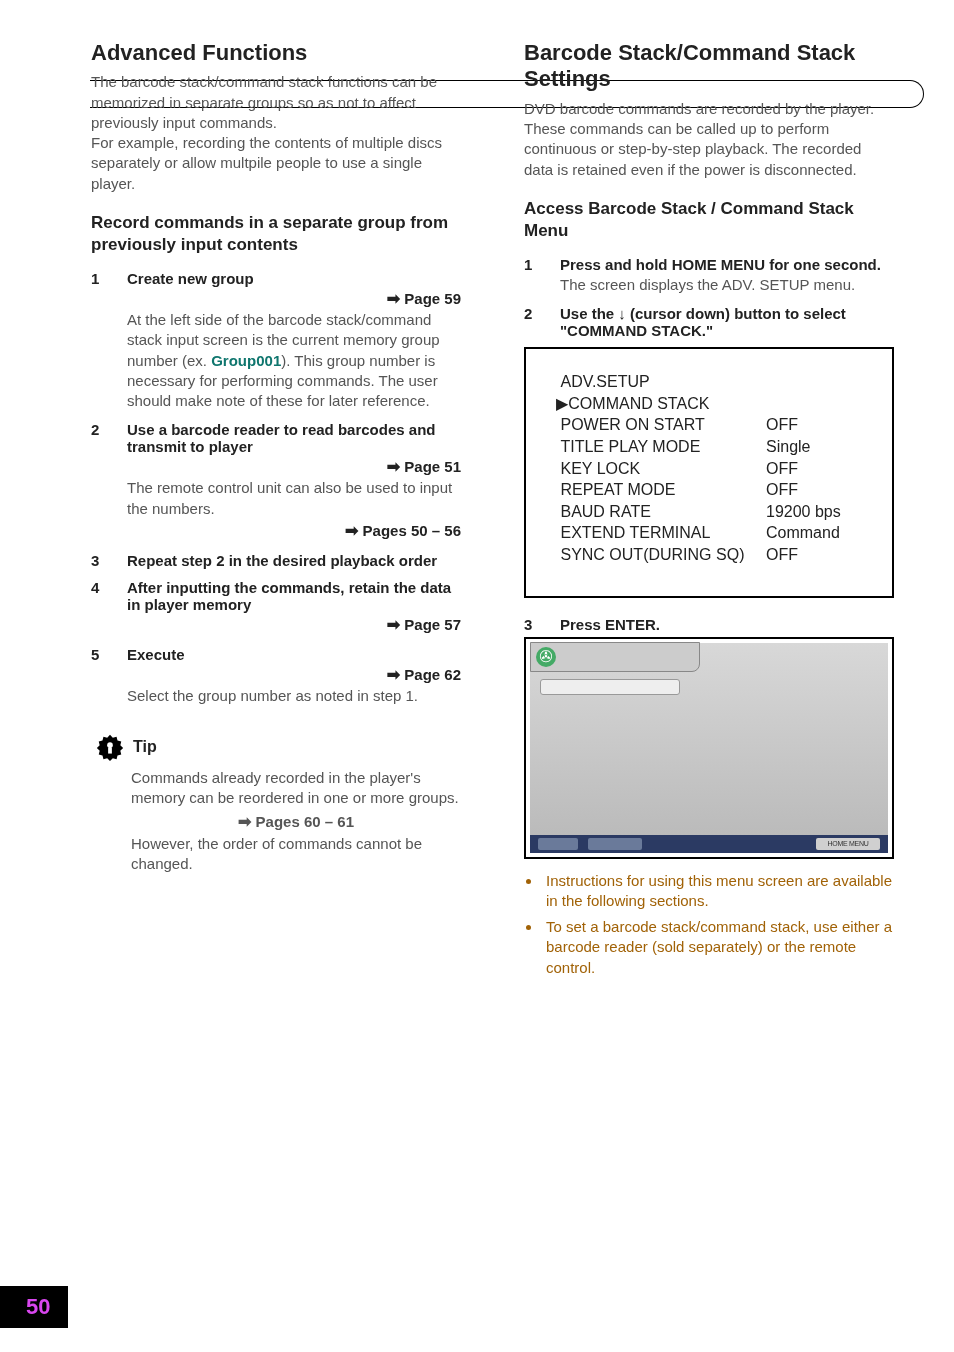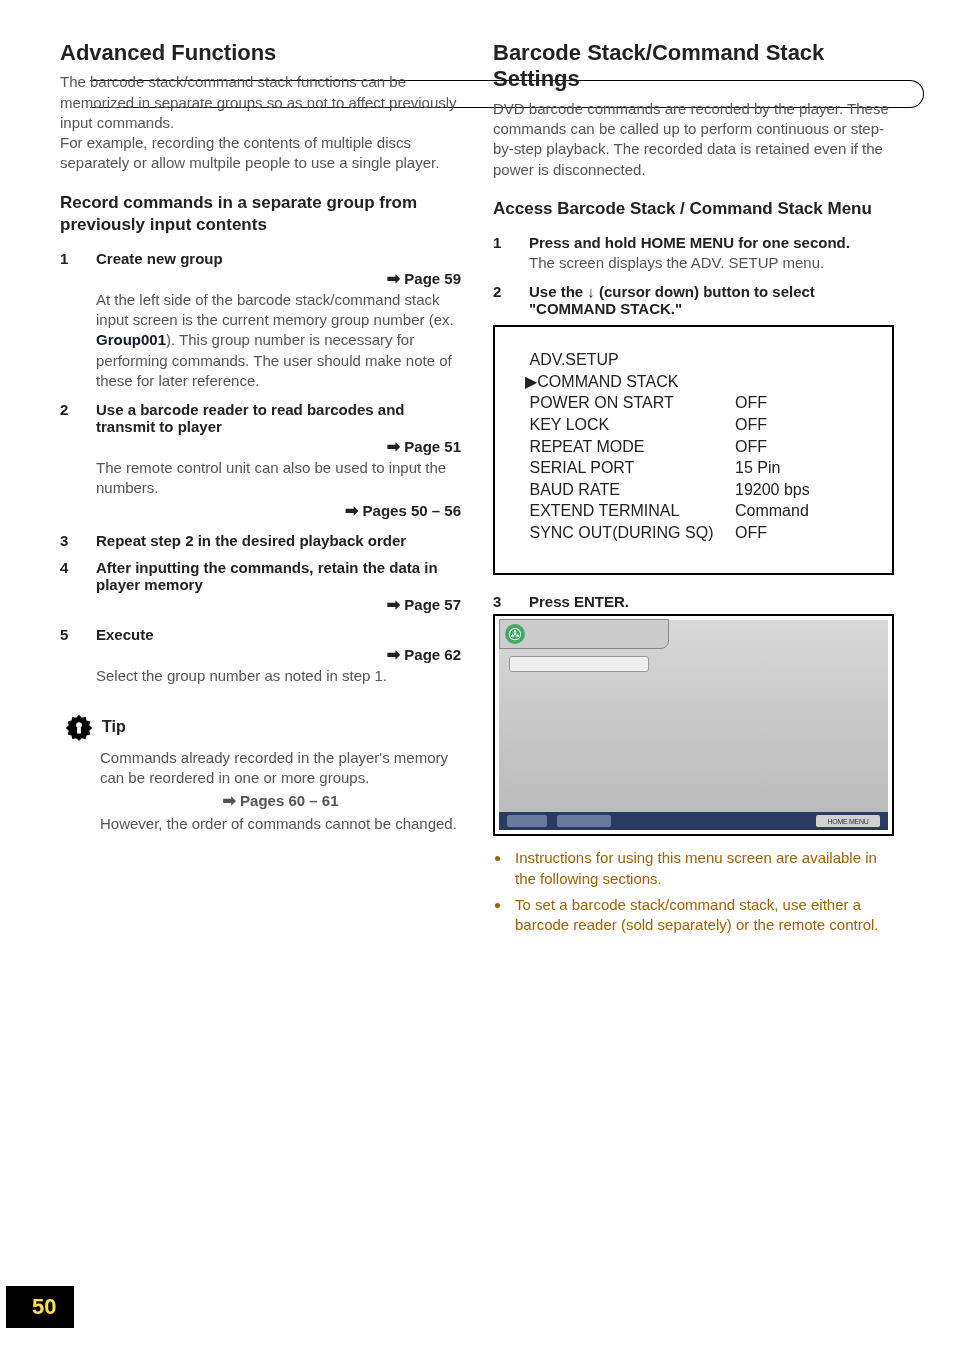"Advanced Functions" .col { margin-left: none -> 31px }
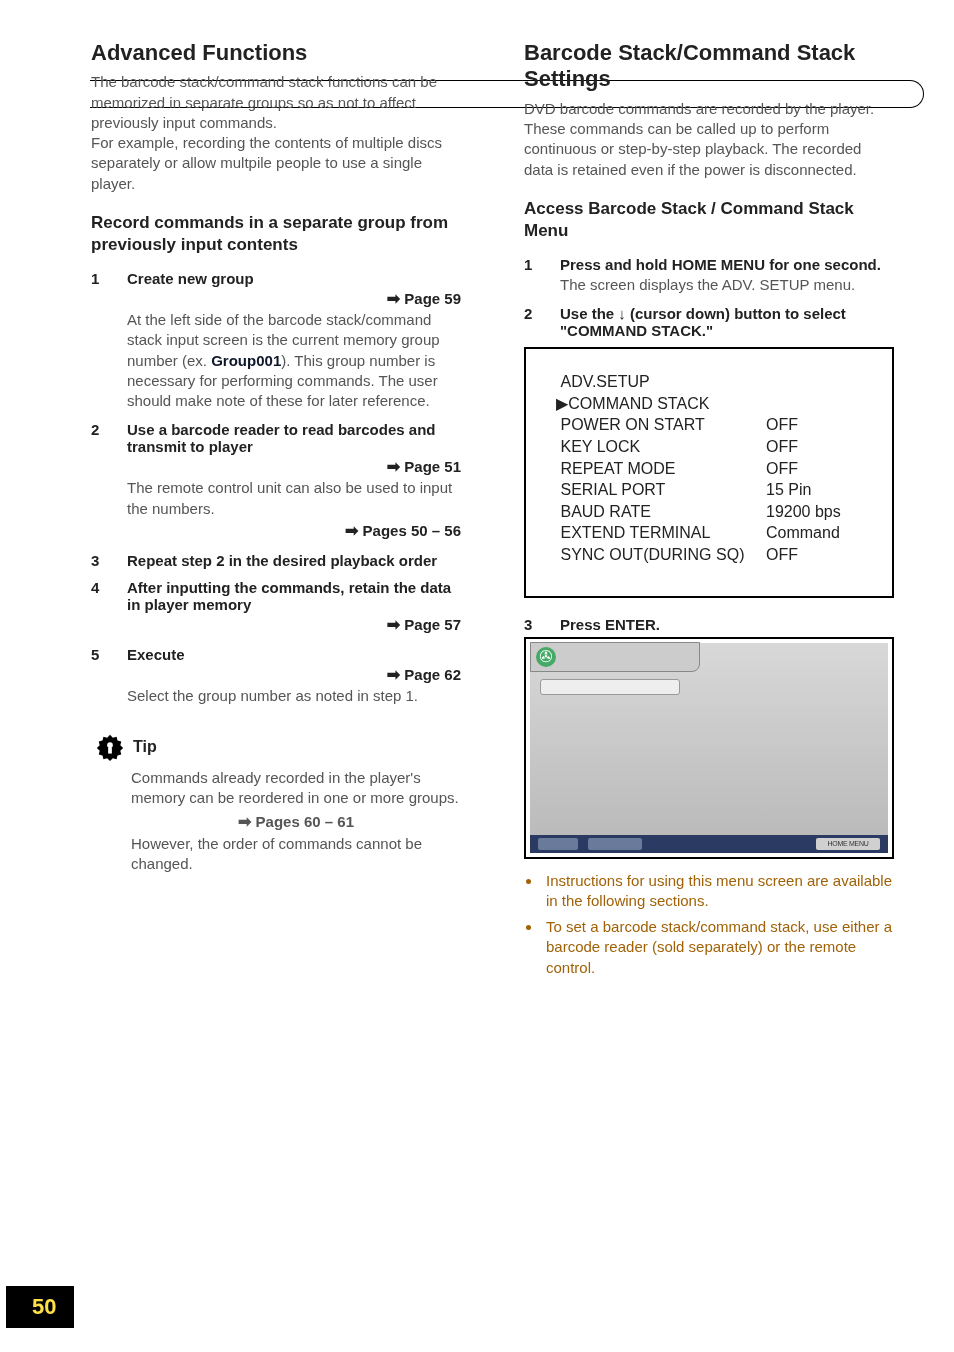"Group001" strong.inline { color: #0f172a -> #0f766e }
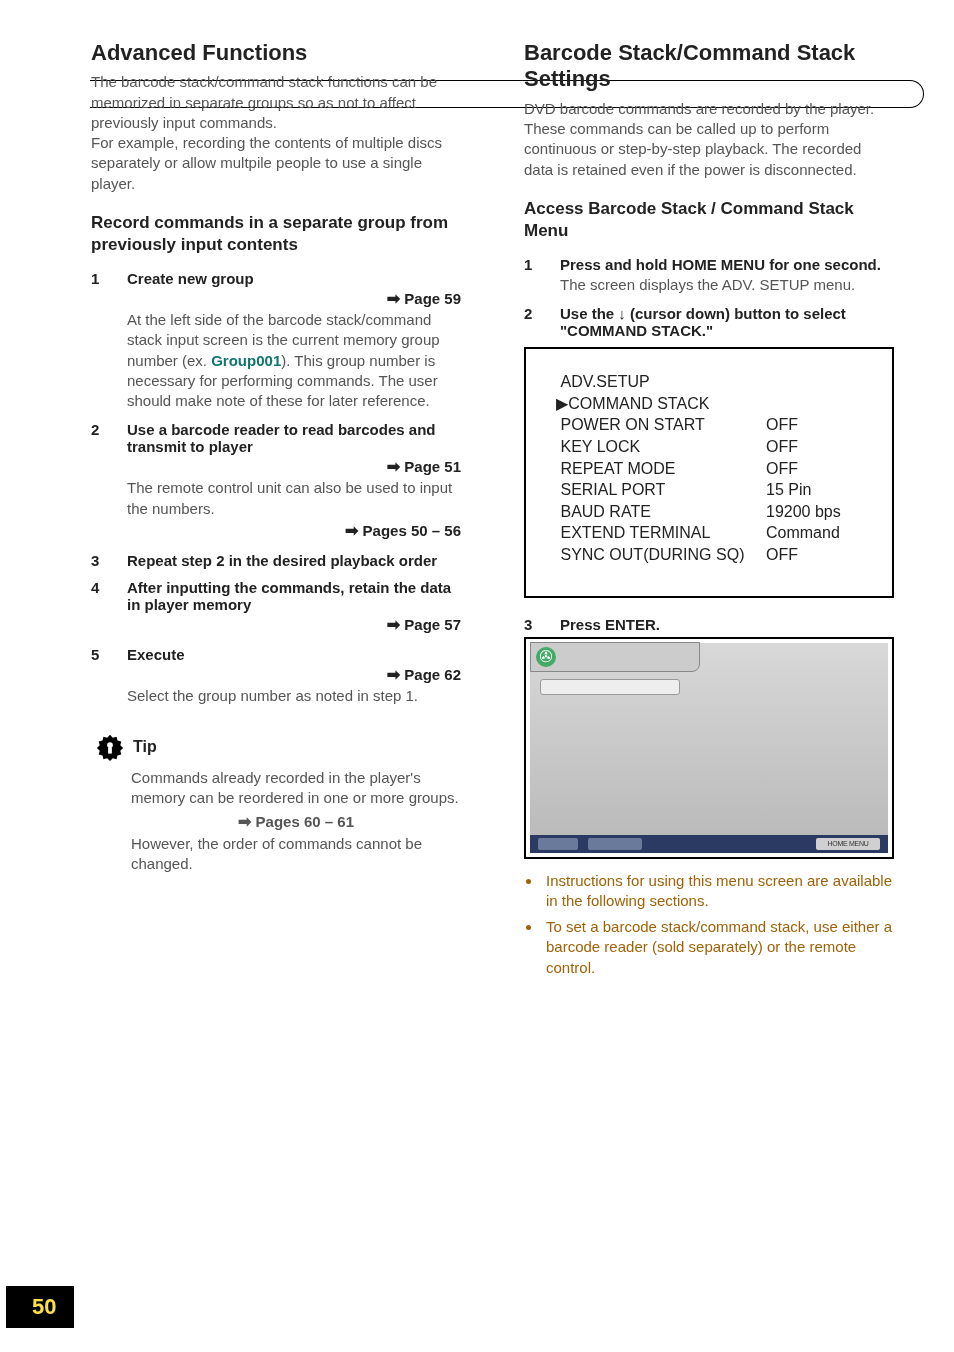"TITLE PLAY MODE" div.row { html: none -> <div> <span>&nbsp;<span>TITLE PLAY MODE</span></span> <span>Single</span> </div> }
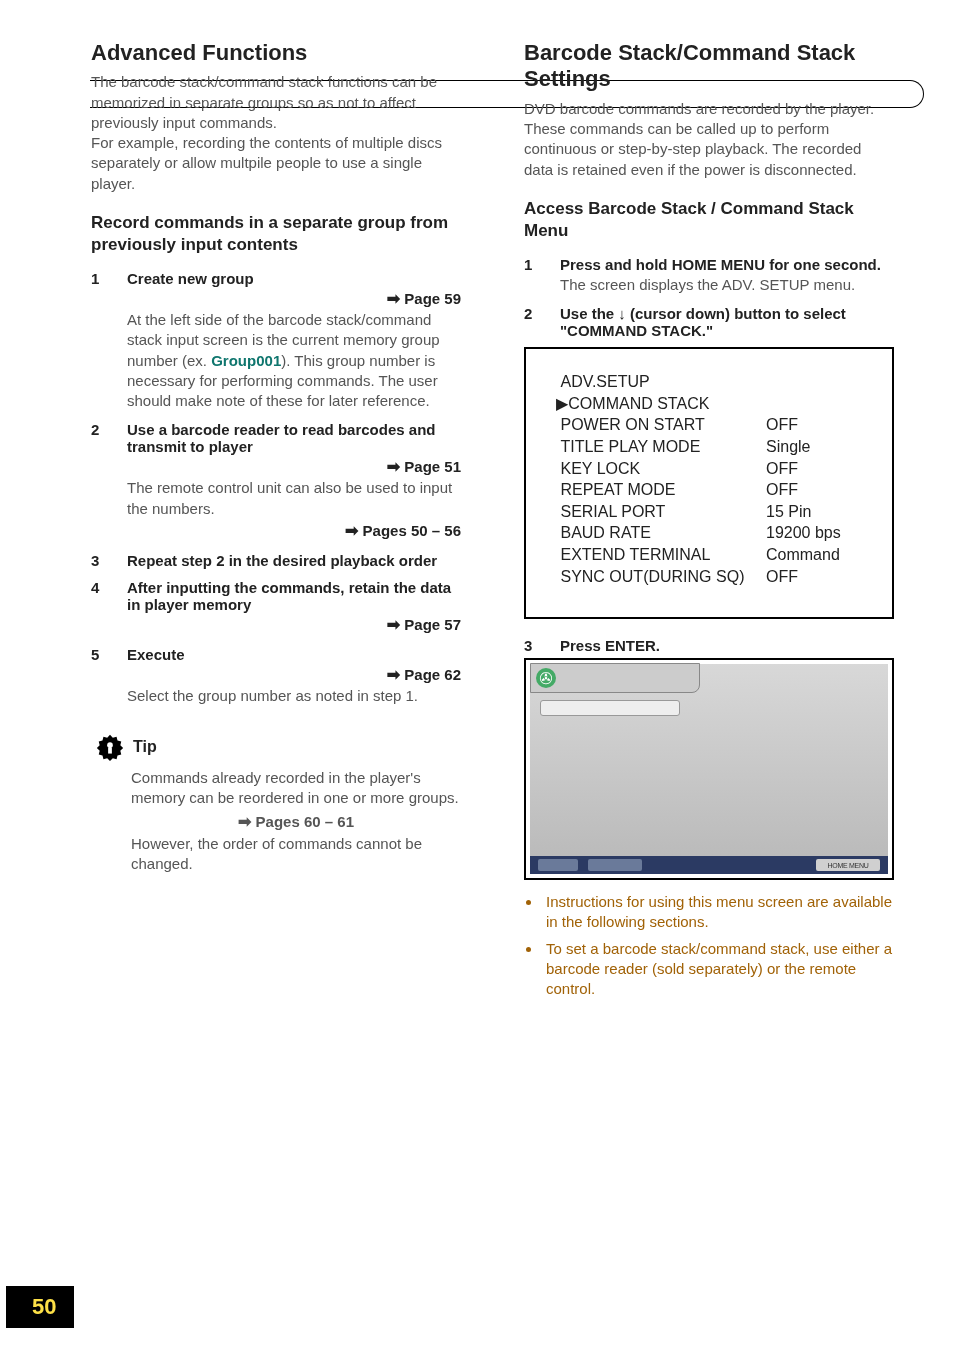"SERIAL PORT" div.row { html: <div> <span>&nbsp;<span>SERIAL PORT</span></span> <span>15 Pin</span> </div> -> none }
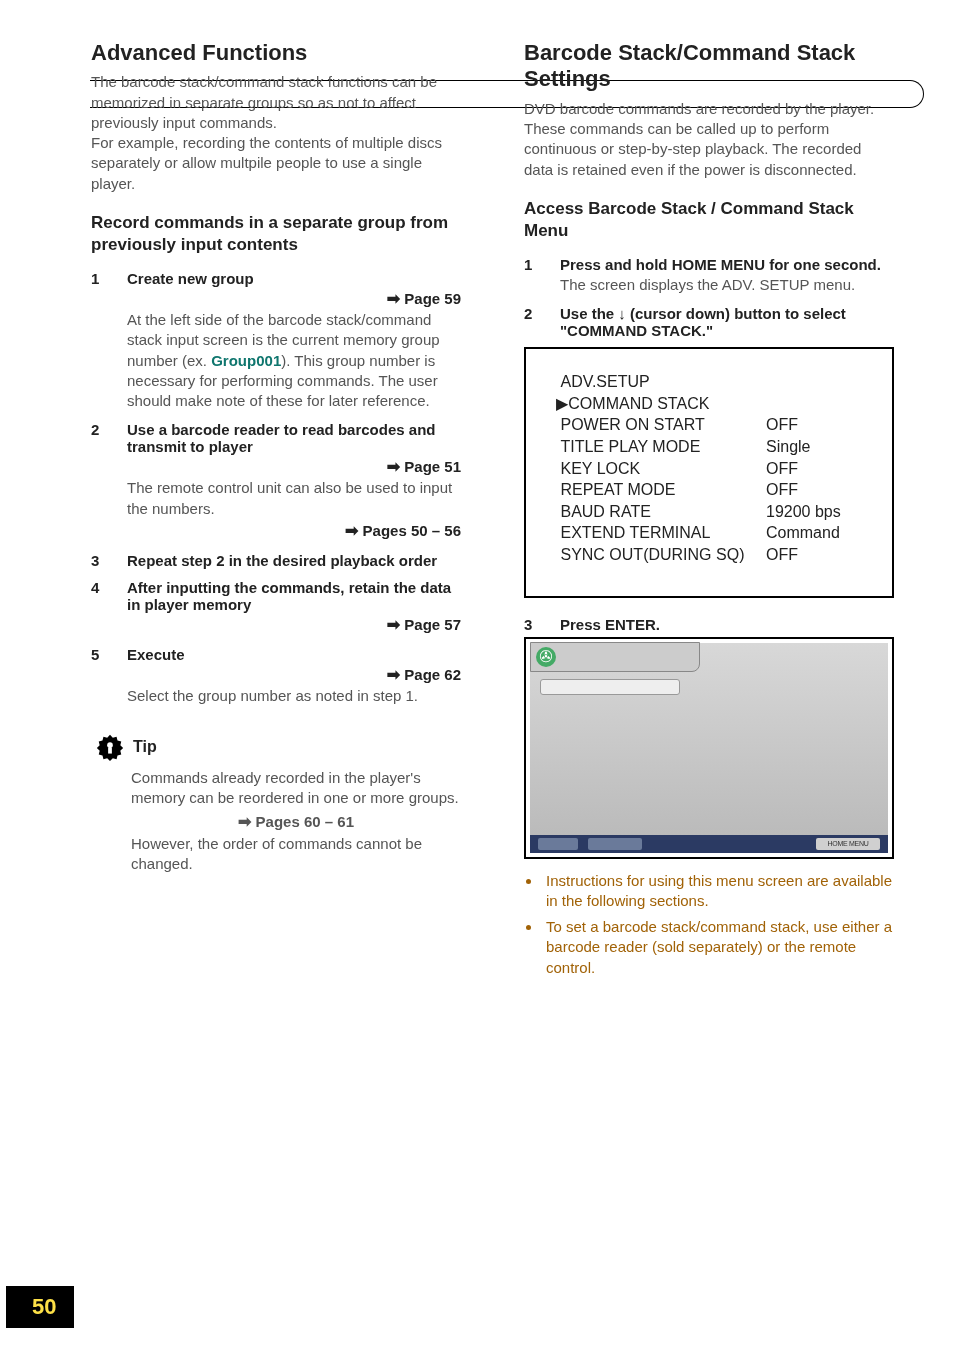"50" .footer { color: #fde047 -> #d946ef; left: 6px -> 0 }
